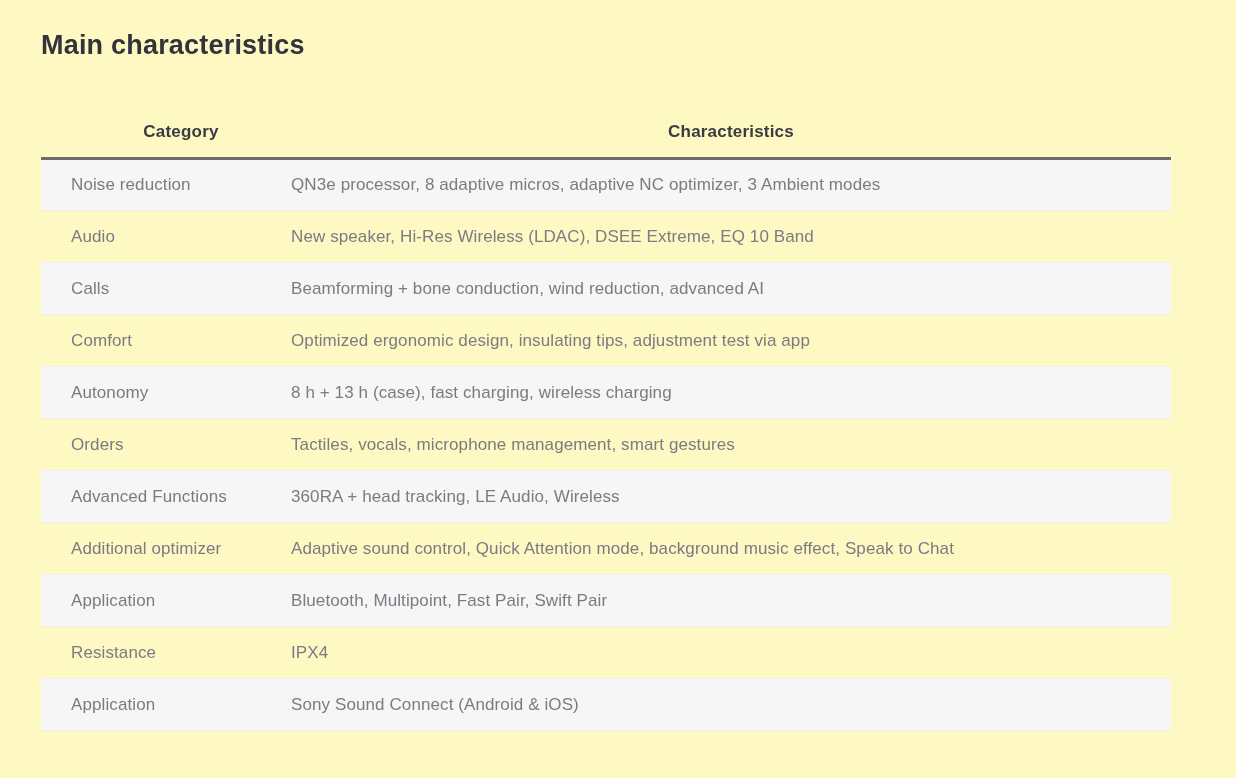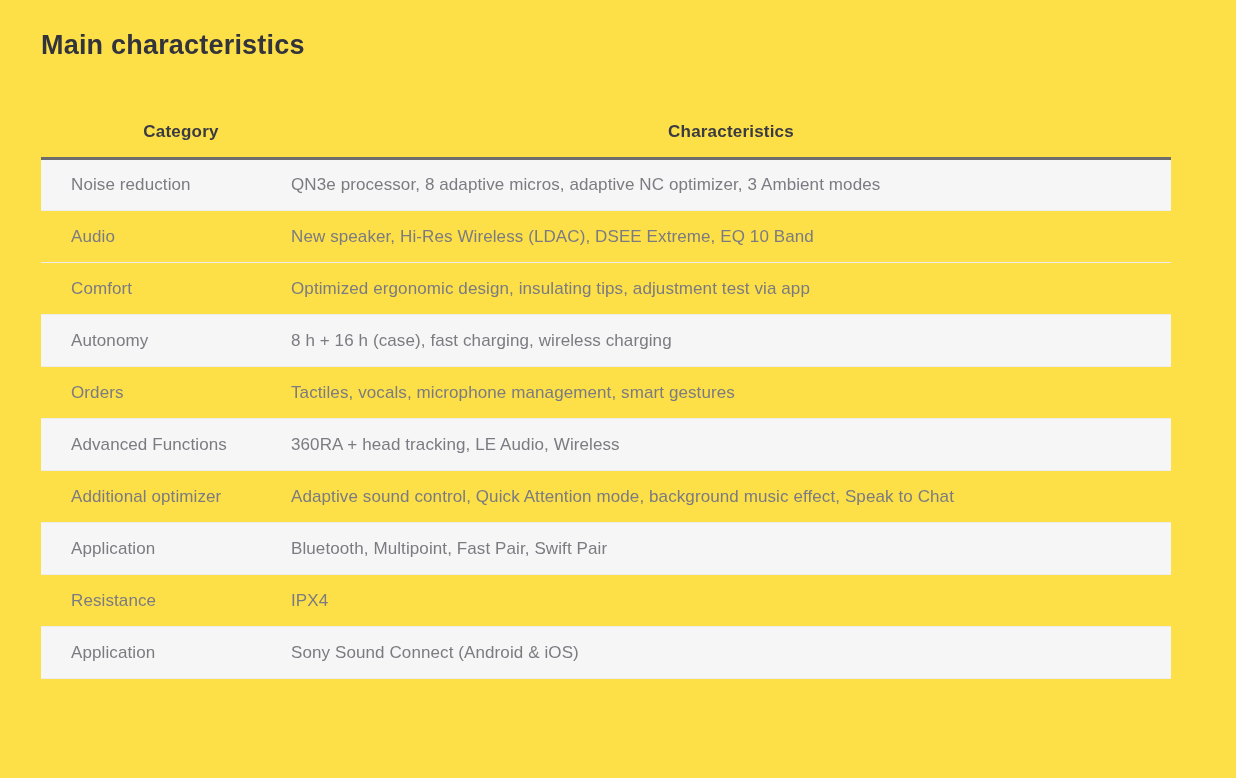"Main characteristics" .page { background: #fde047 -> #fef9c3 }
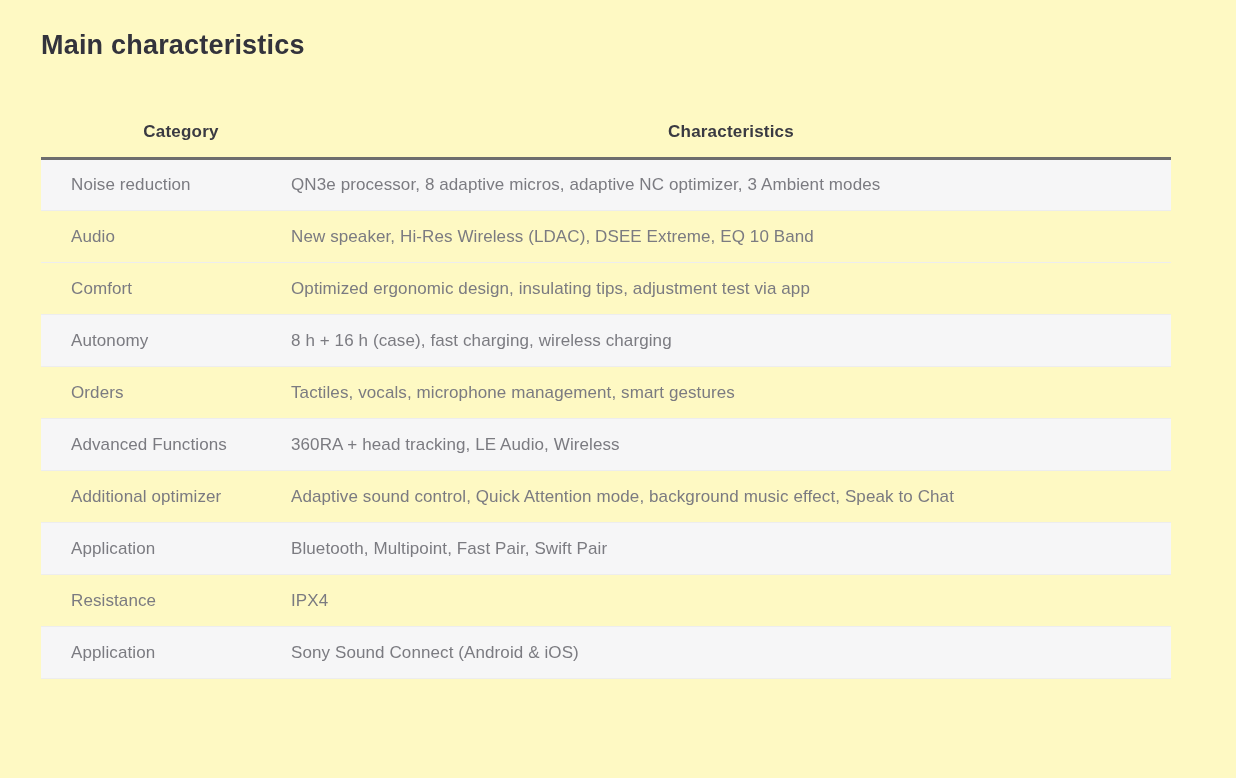"Calls" tr.striped { html: none -> <tr> <td>Calls</td> <td>Beamforming + bone conduction, wind reduction, advanced AI</td> </tr> }
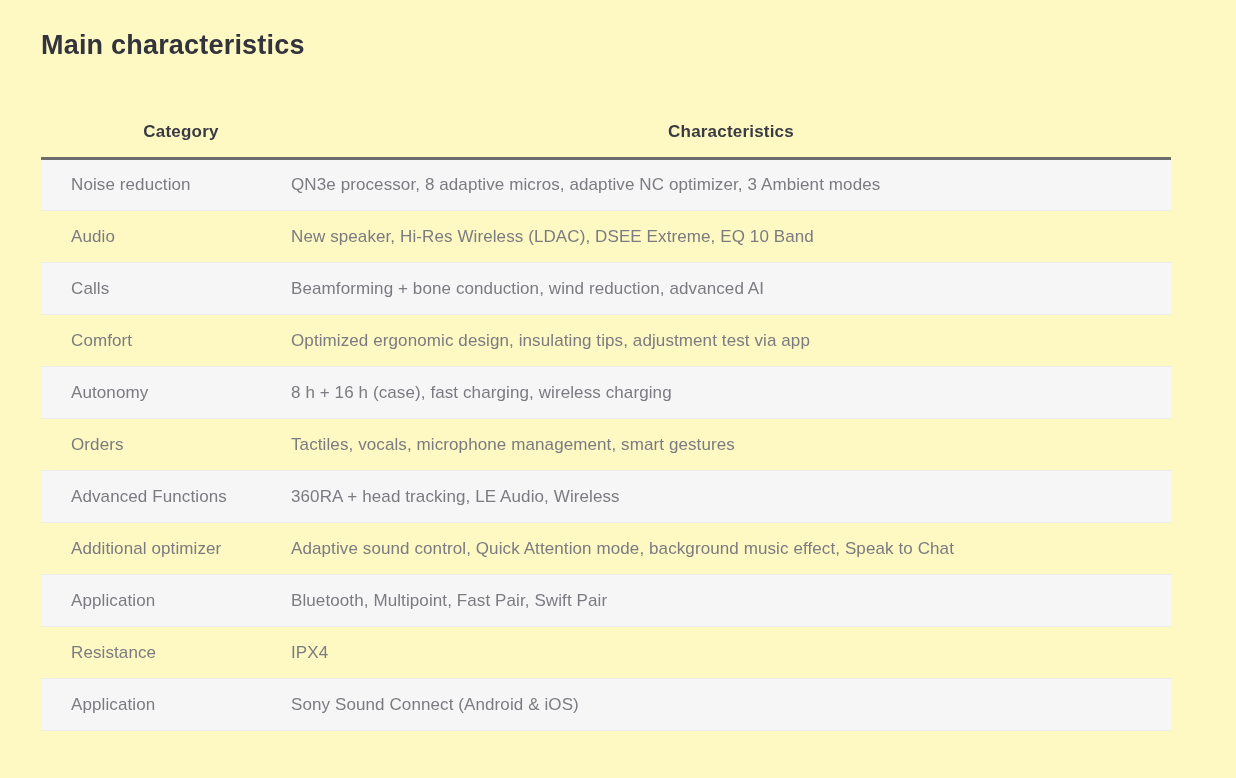"8 h + 16 h" td.col-characteristics { text: 16 -> 13 }
